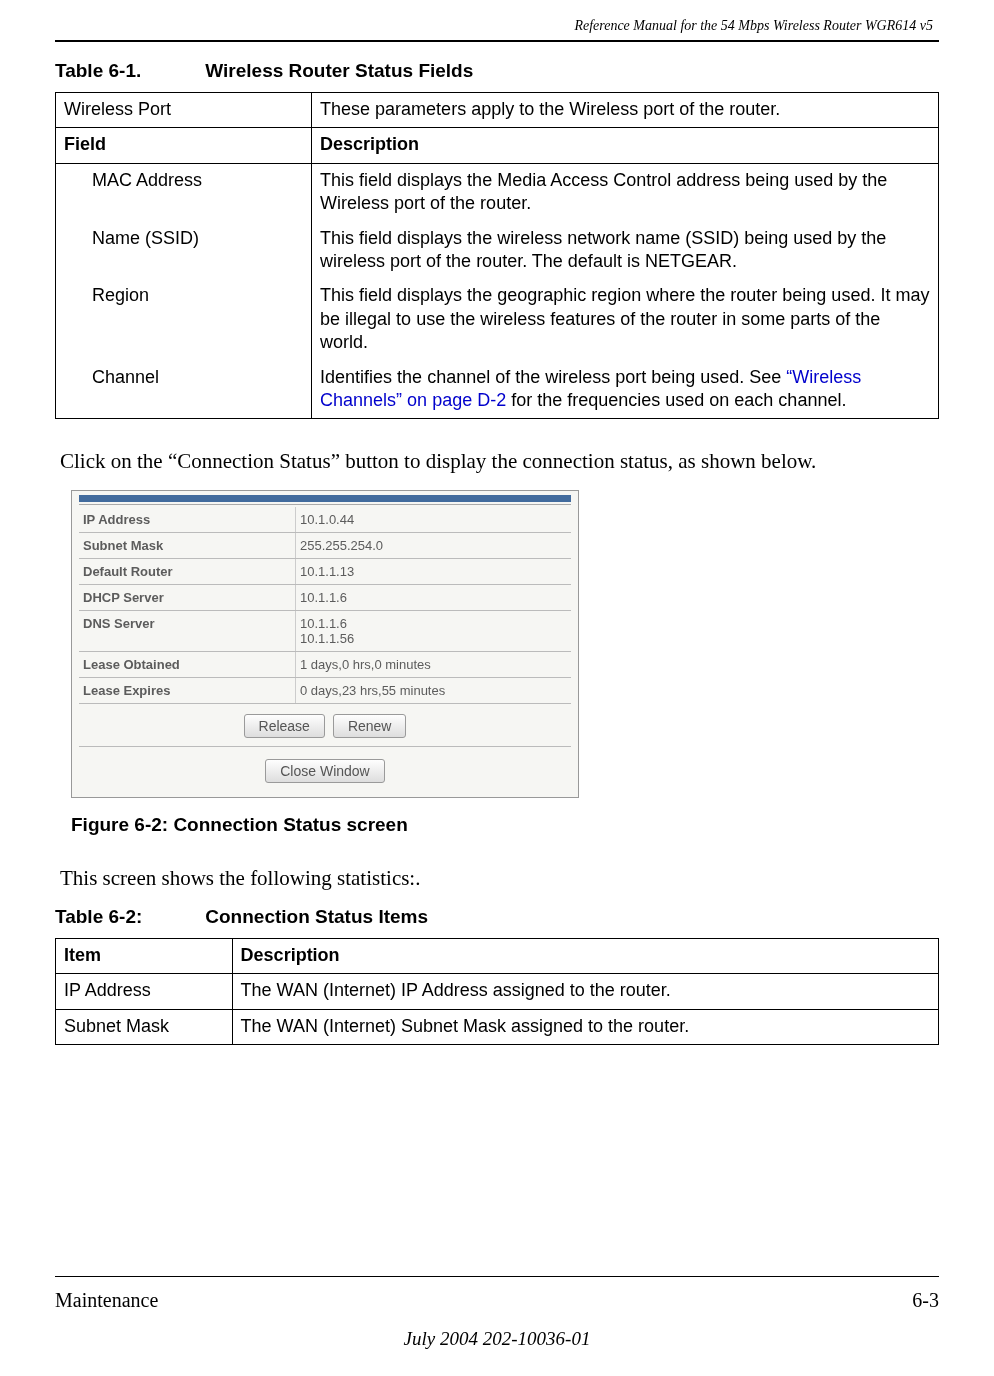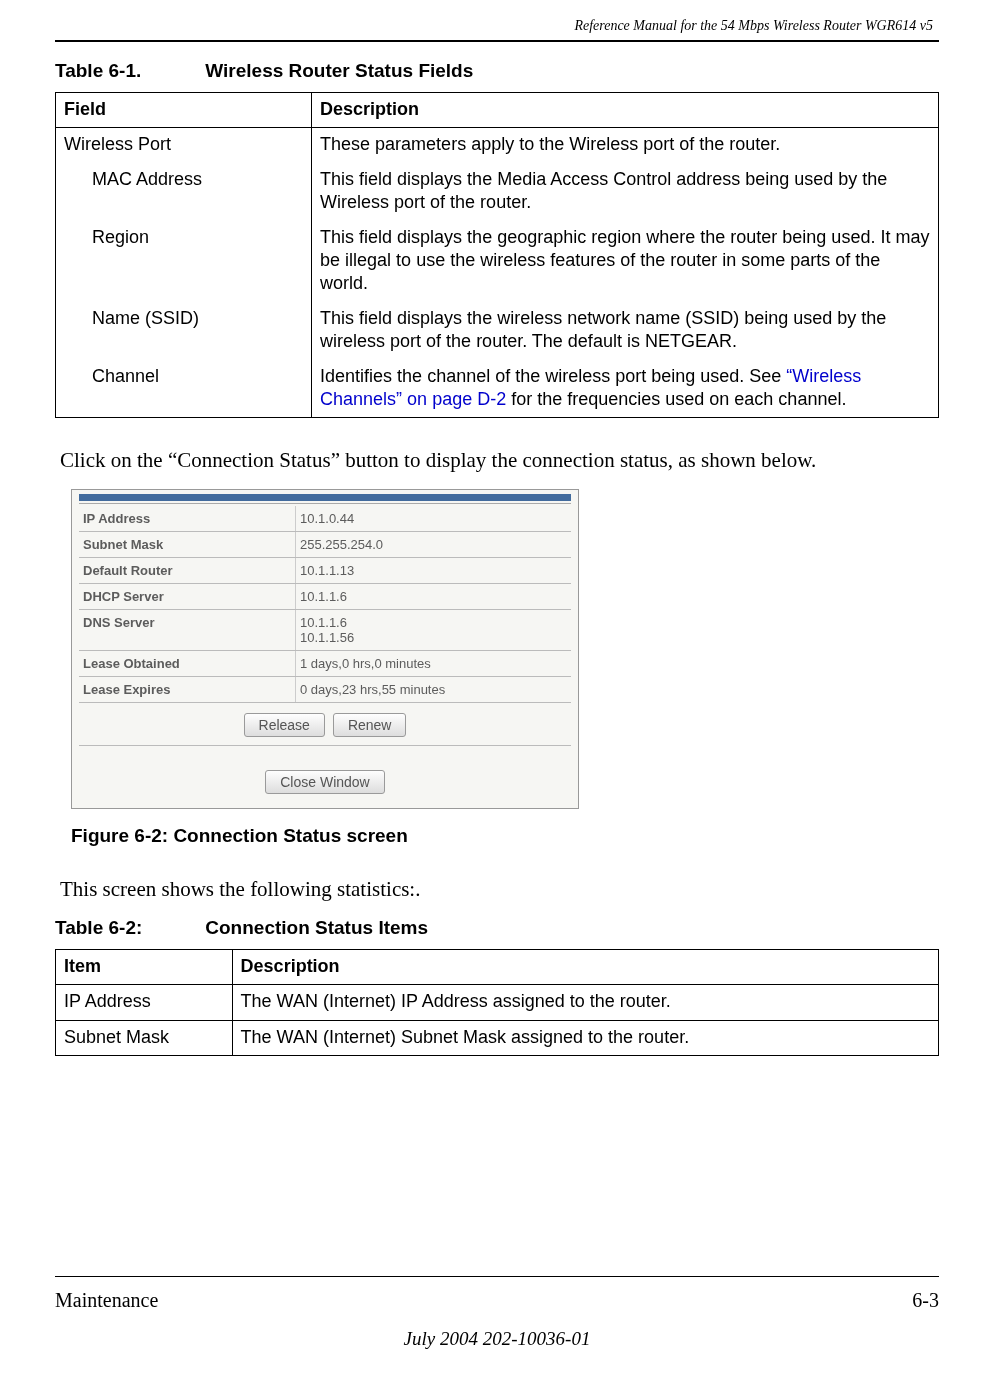"Field" tr { order: before "Wireless Port" -> after "Wireless Port" }
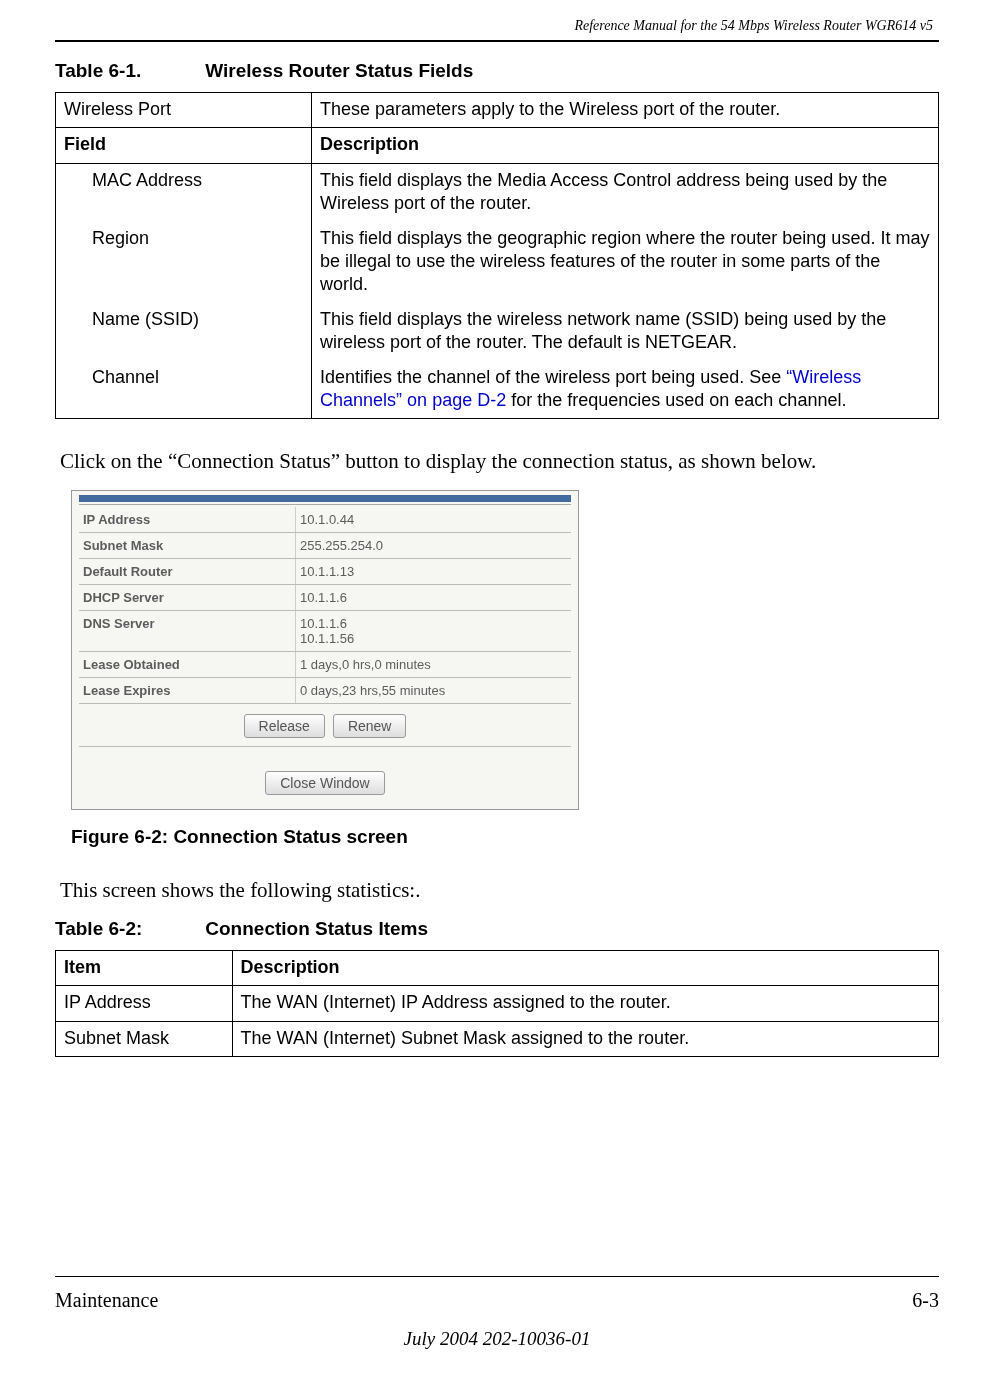"Region" tr { order: before "Name (SSID)" -> after "Name (SSID)" }
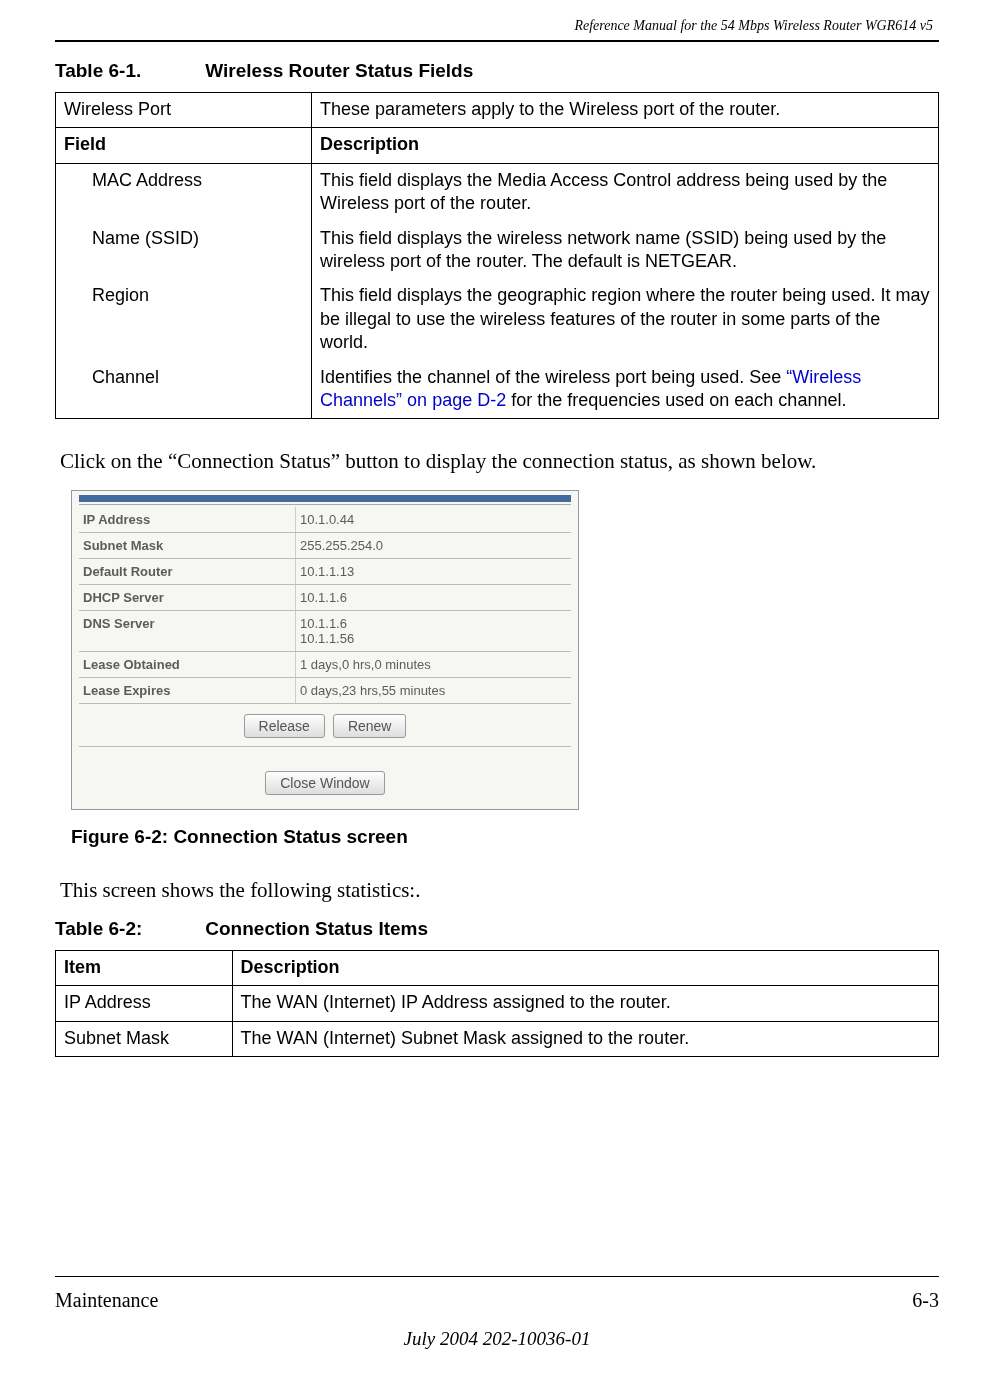"Close Window" .btn-row.sep { padding-top: 24px -> 12px }
